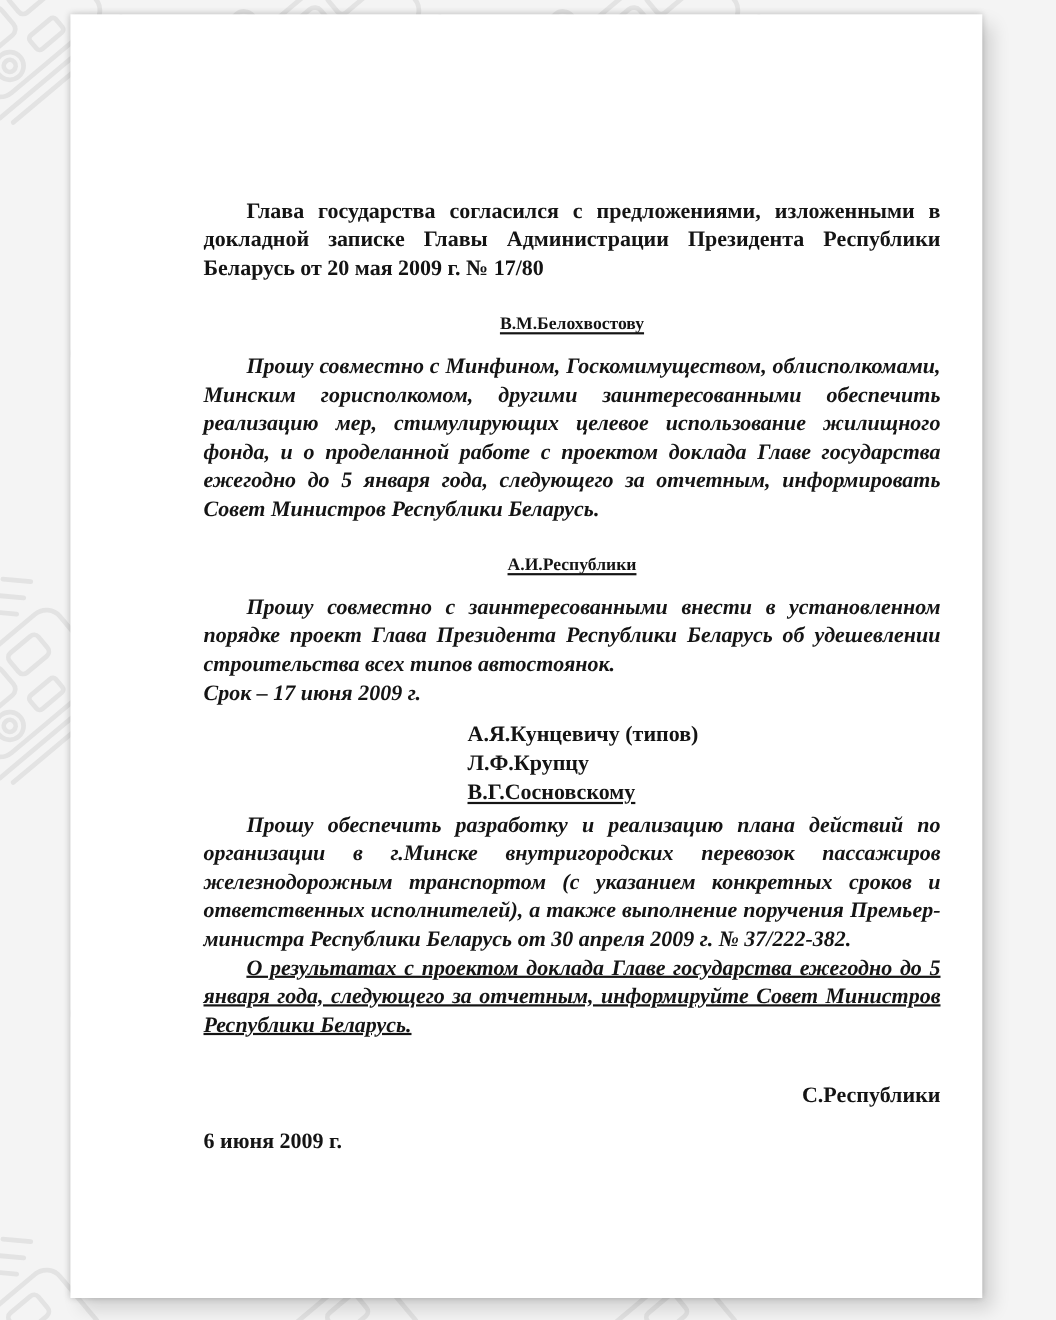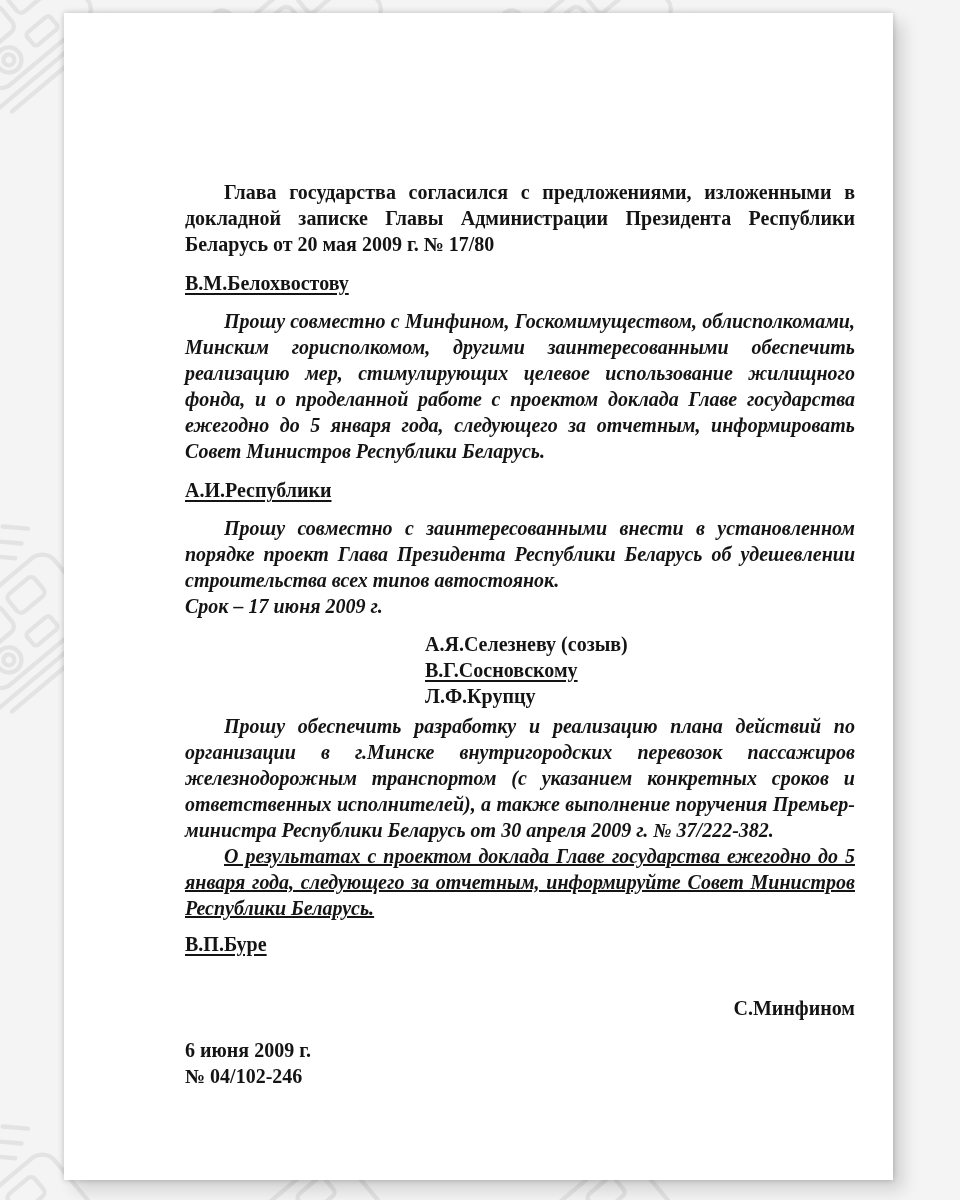"В.М.Белохвостову" .addressee { font-size: 20px -> 16px; margin: 13px 0 12px 0 -> 25px 0 12px 0; text-align: left -> center }
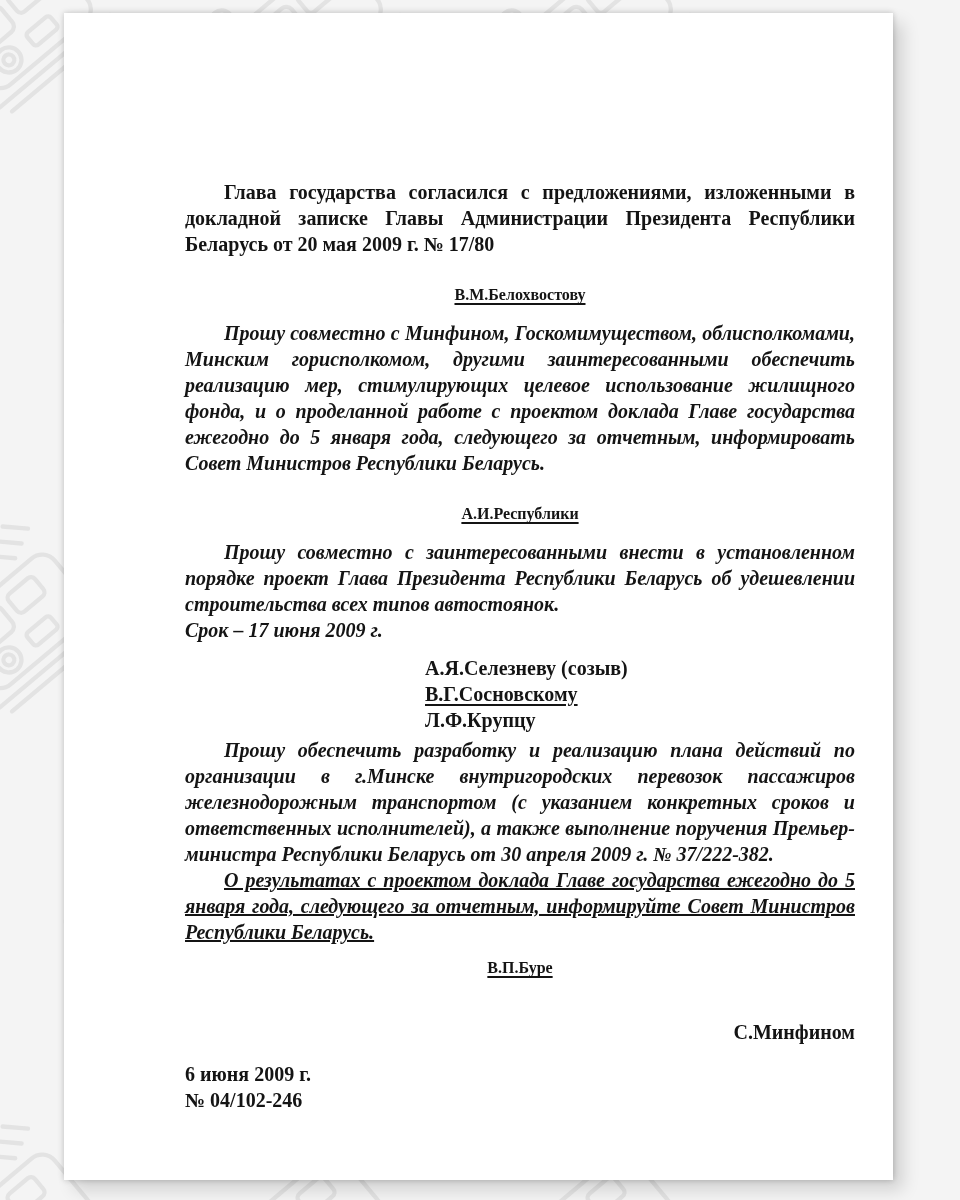"А.Я.Селезневу (созыв)" div.name-line { text: А.Я.Селезневу (созыв -> А.Я.Кунцевичу (типов }
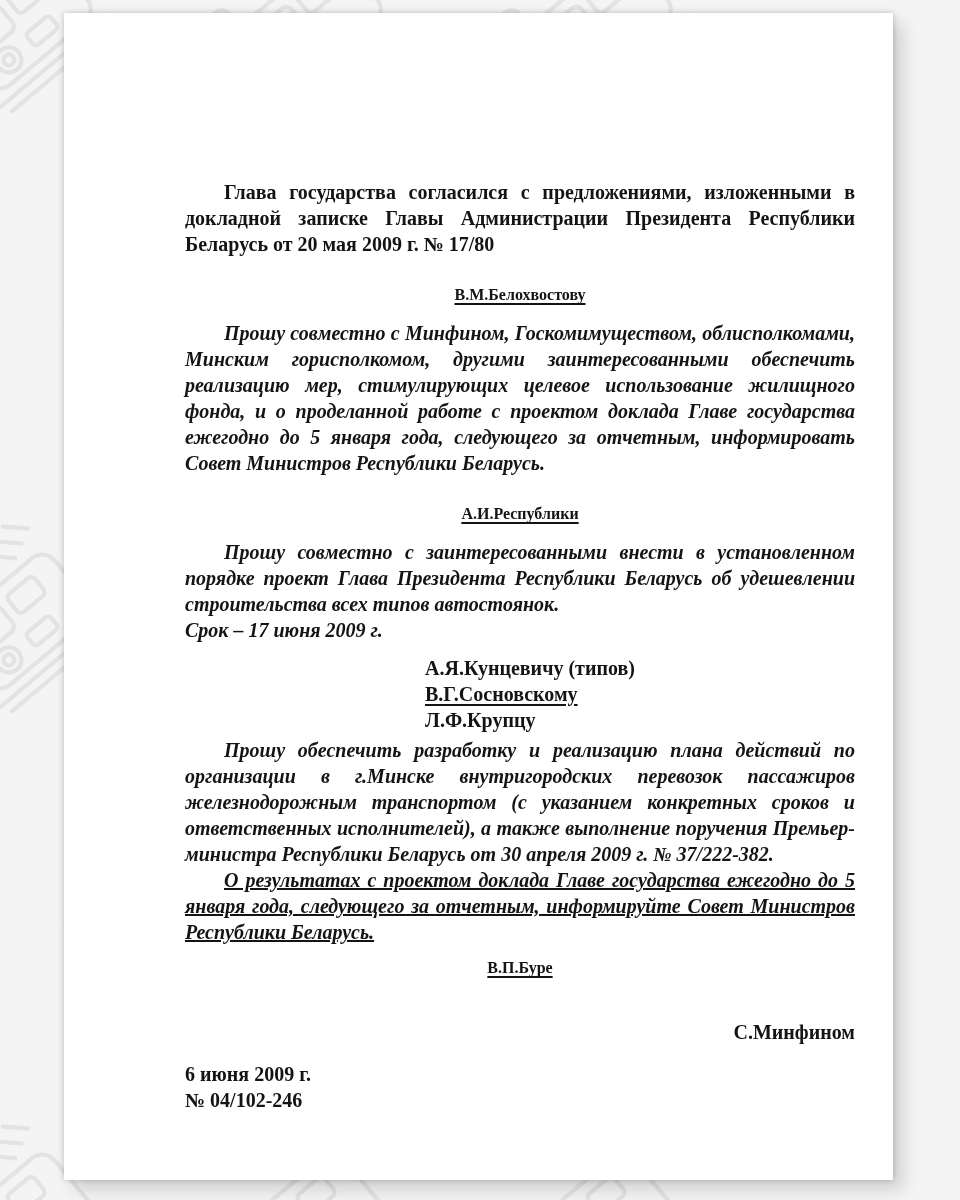"В.Г.Сосновскому" div.name-line { order: before "Л.Ф.Крупцу" -> after "Л.Ф.Крупцу" }
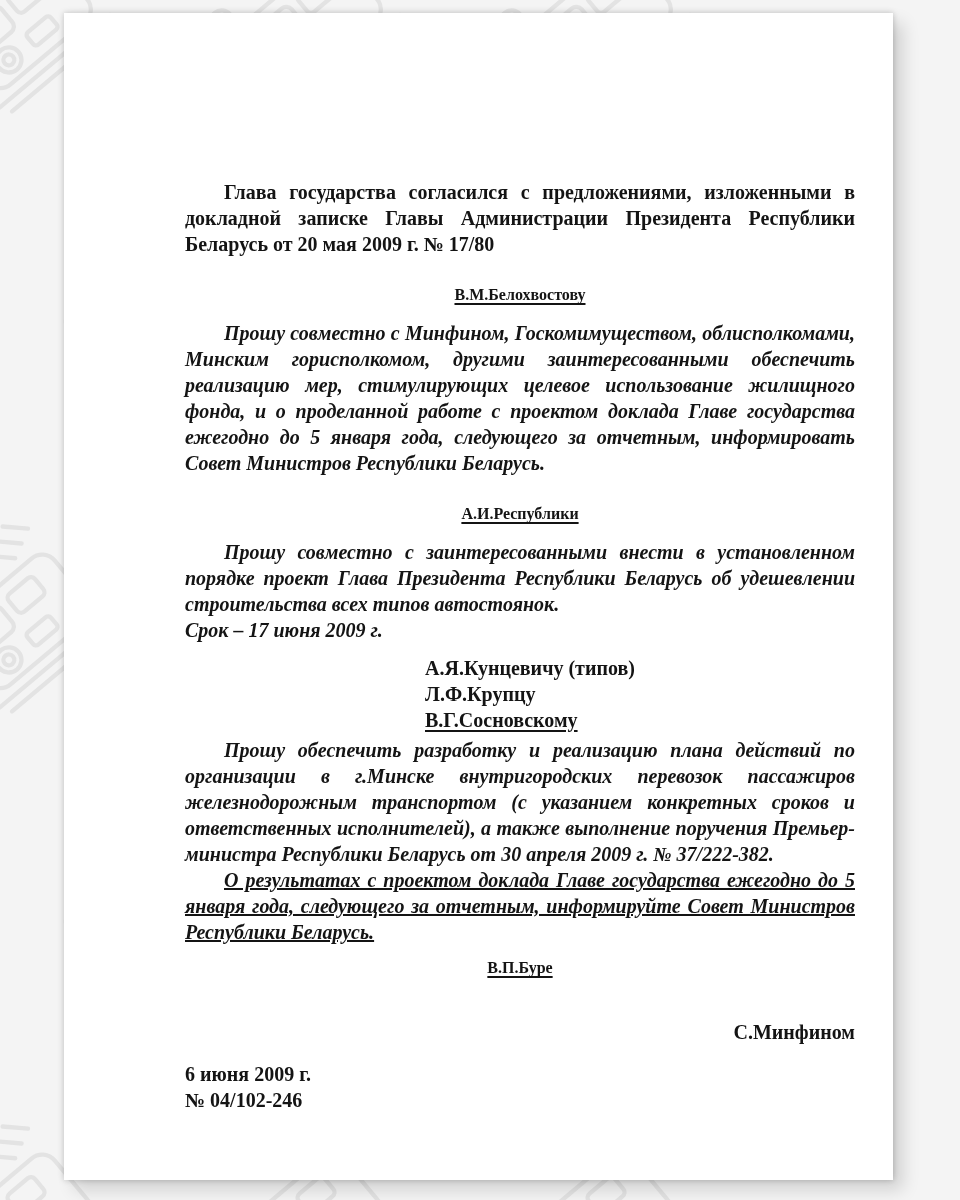"В.П.Буре" h2.addressee { html: <h2>В.П.Буре</h2> -> none }
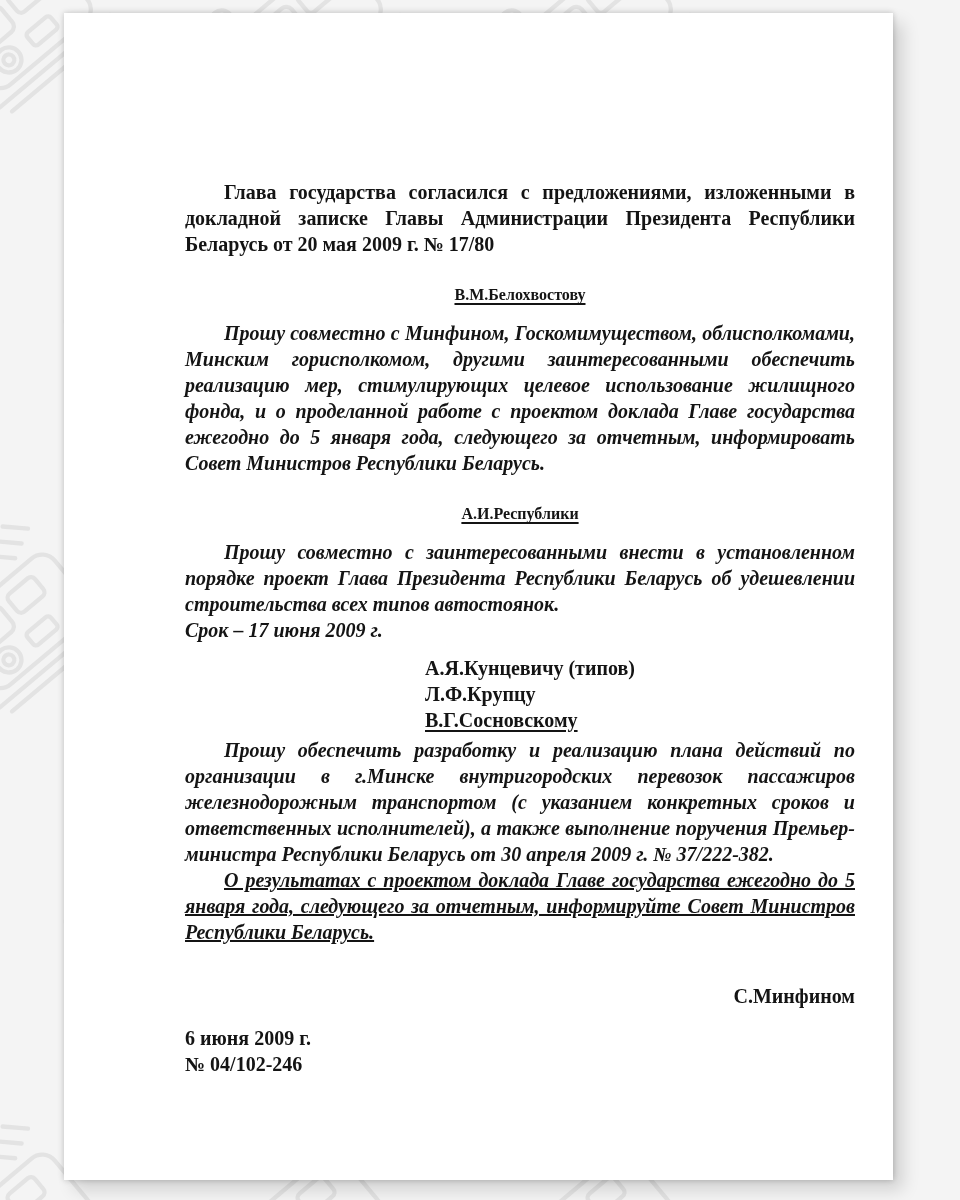"С.Минфином" p.signature { text: С.Минфином -> С.Республики }
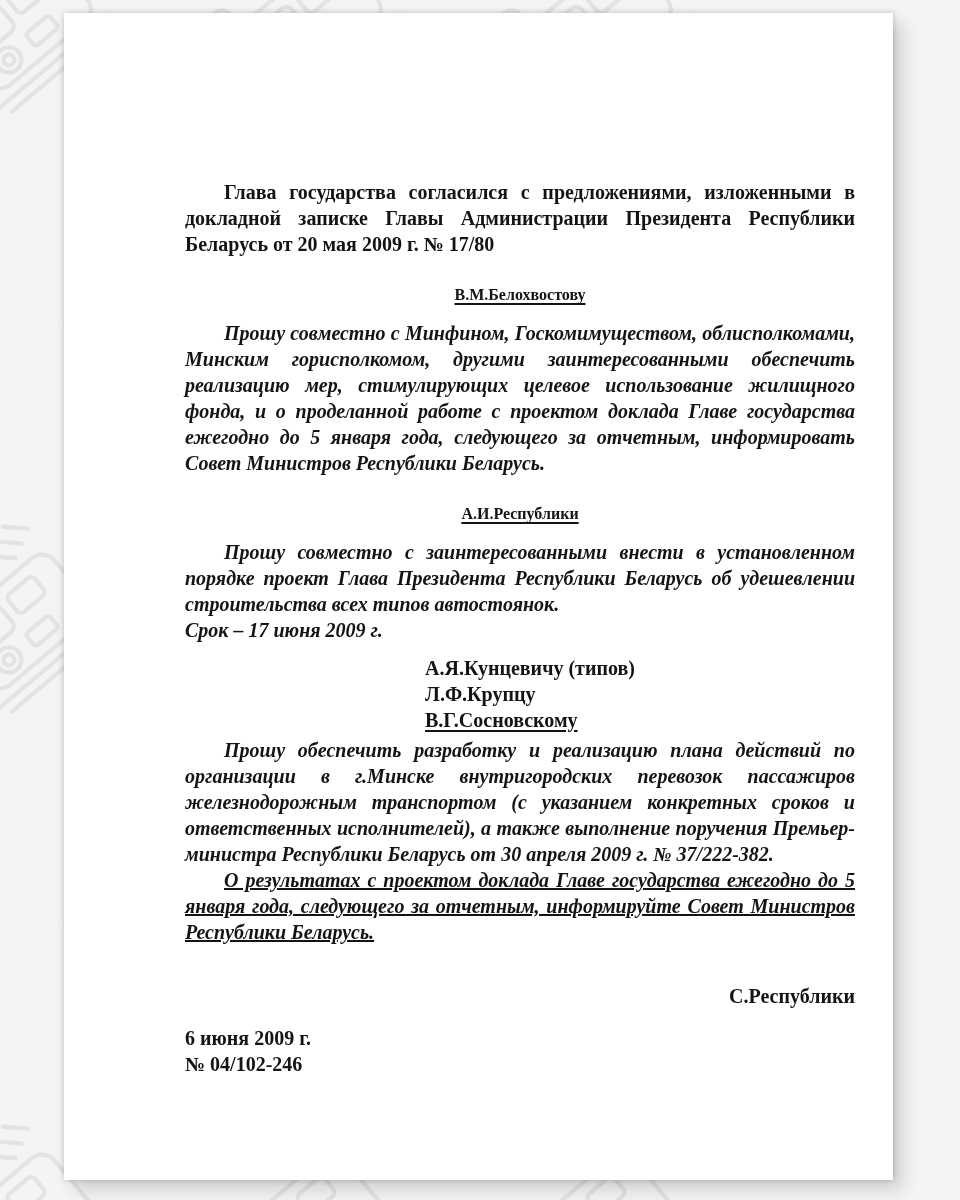"№ 04/102-246" div { html: <div>№ 04/102-246</div> -> none }
